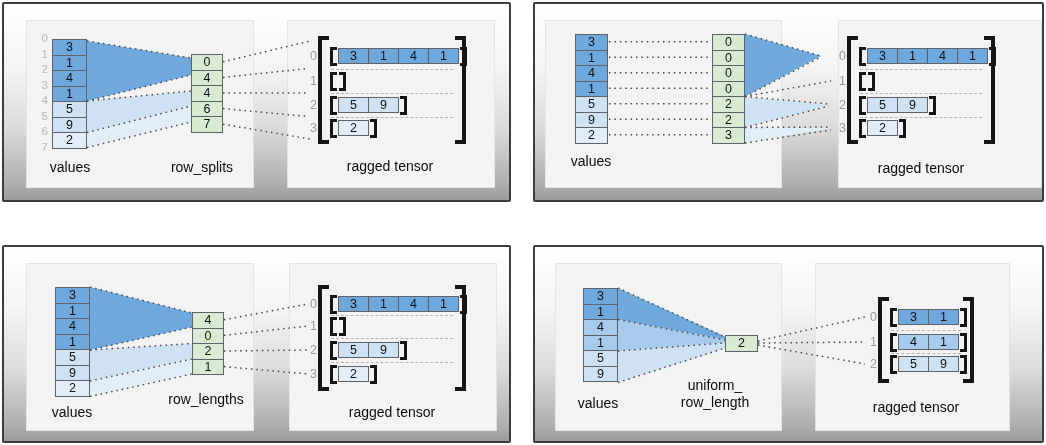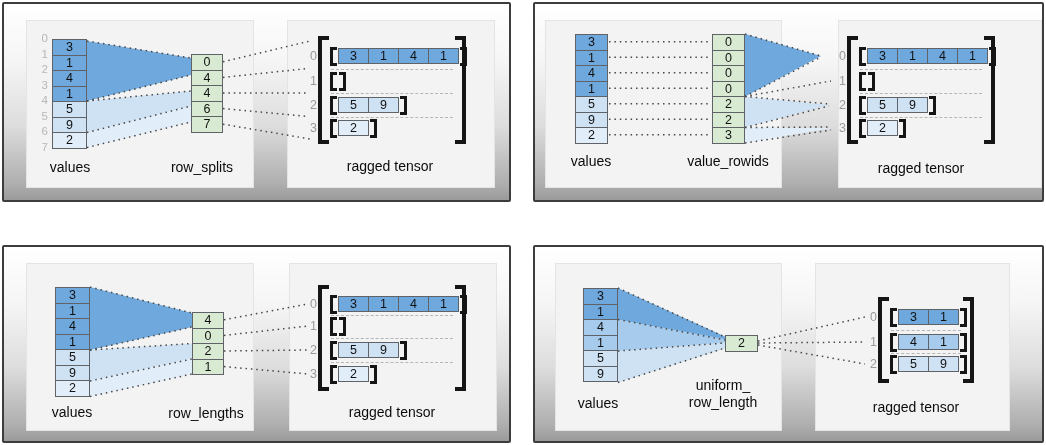"value_rowids" div.lbl { html: <div>value_rowids</div> -> none }
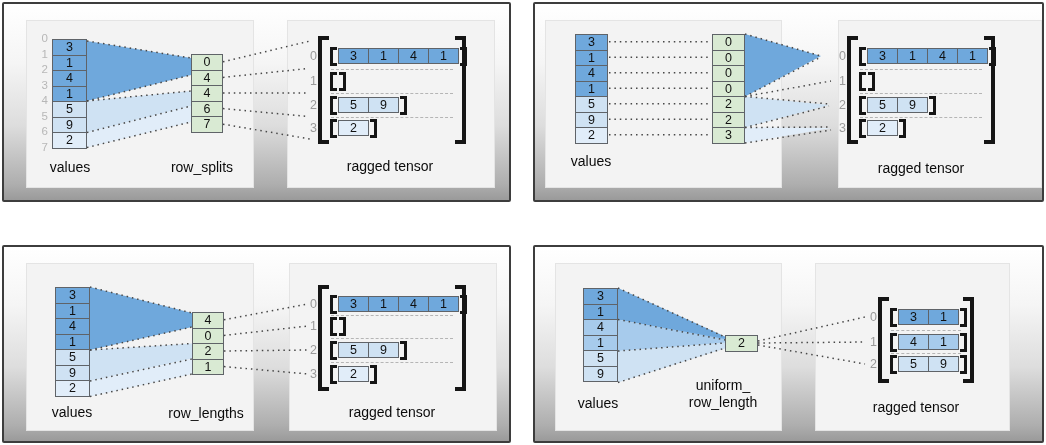"uniform_" div.lbl { left: 128px -> 120px }
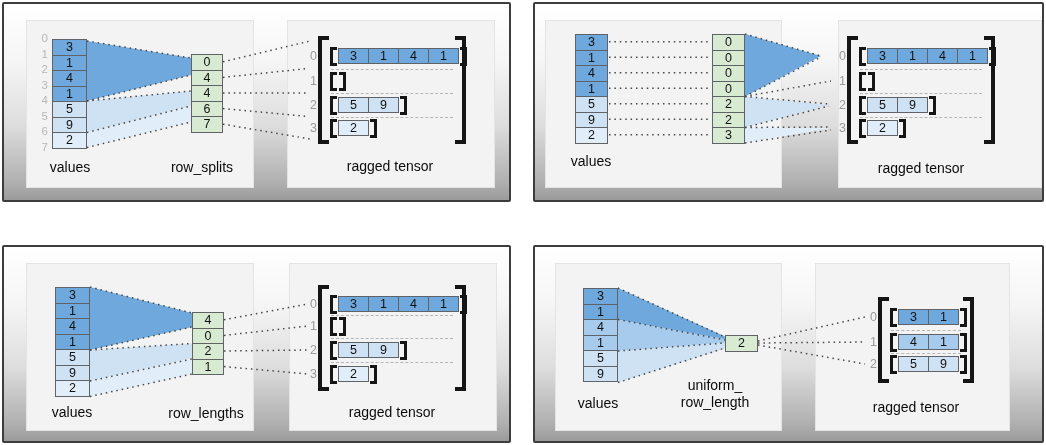"row_lengths" div.lbl { top: 158px -> 144px }
